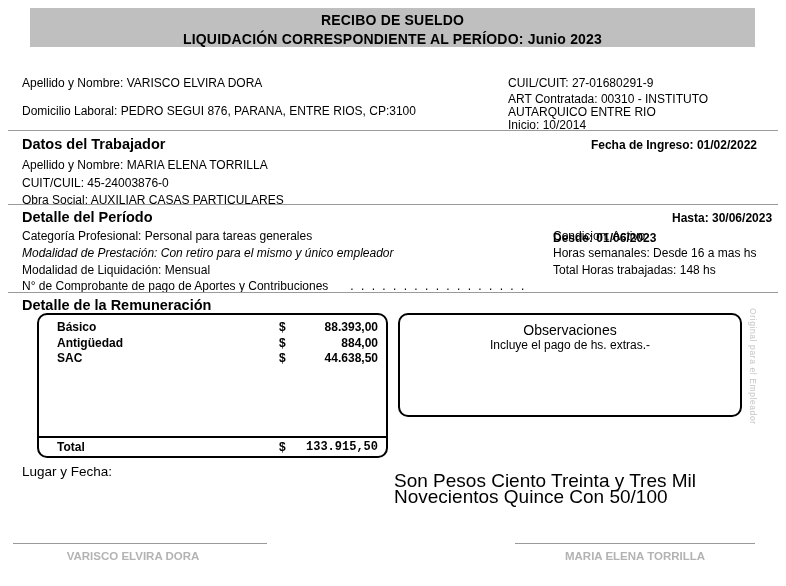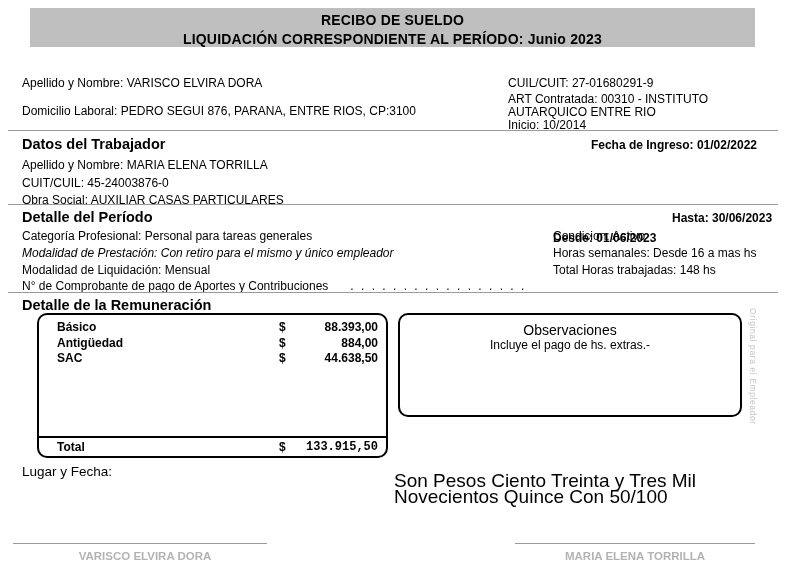"VARISCO ELVIRA DORA" .sig-name.left { left: 18px -> 6px }
